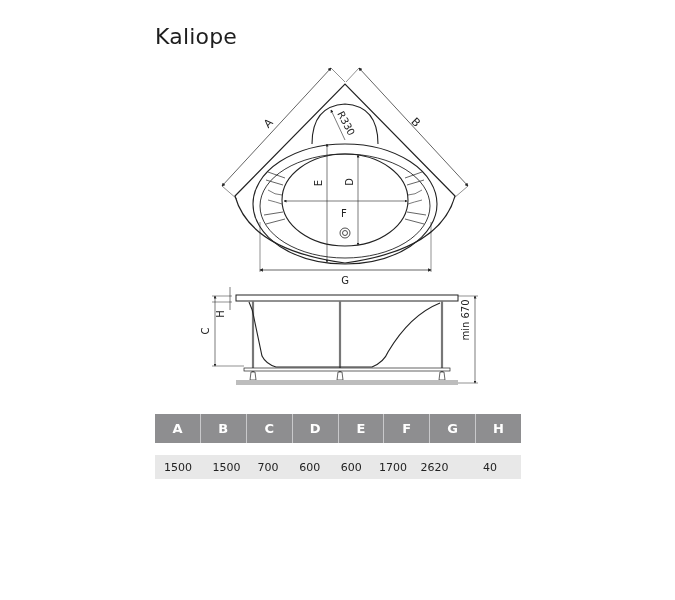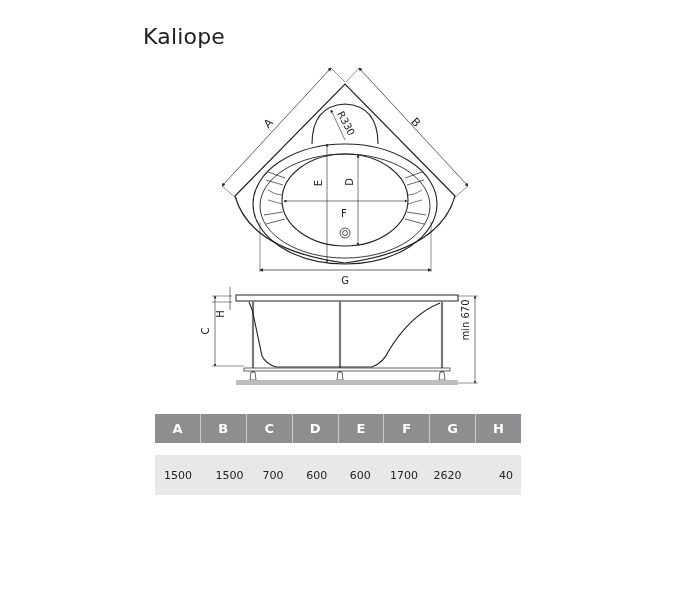"Kaliope" .title { left: 143px -> 155px }
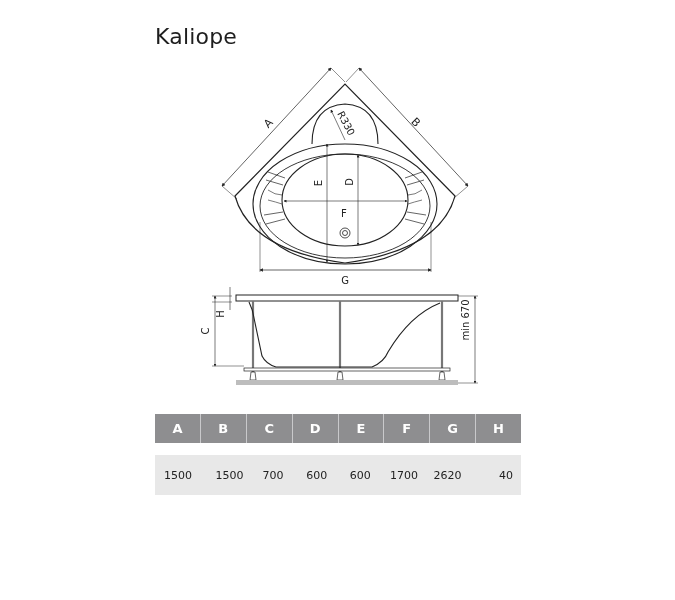"1500" .val-row { height: 40px -> 24px }
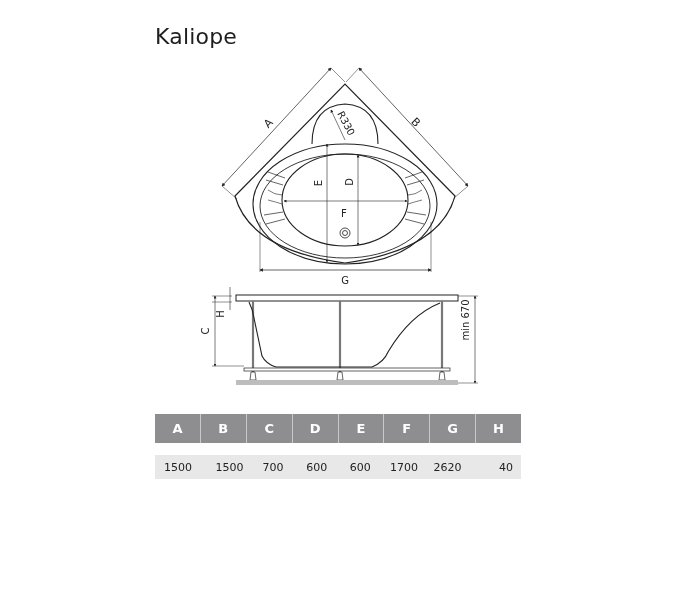"40" .val-cell:last-child { padding-right: 8px -> 24px }
